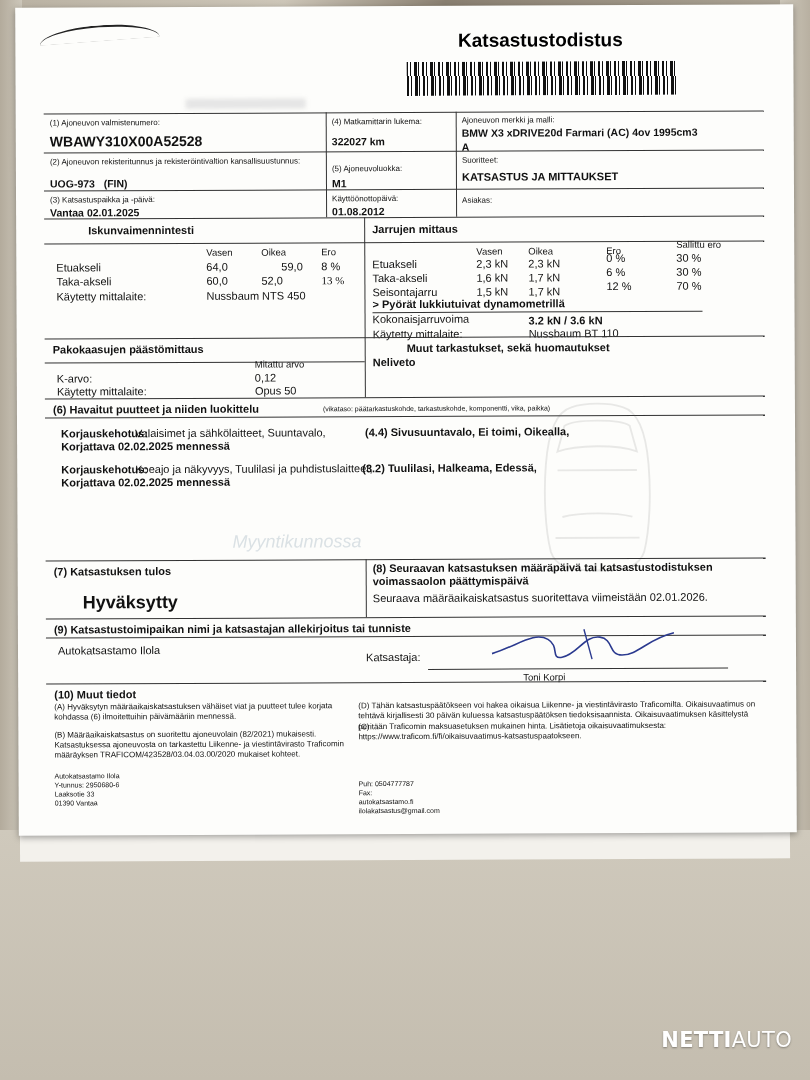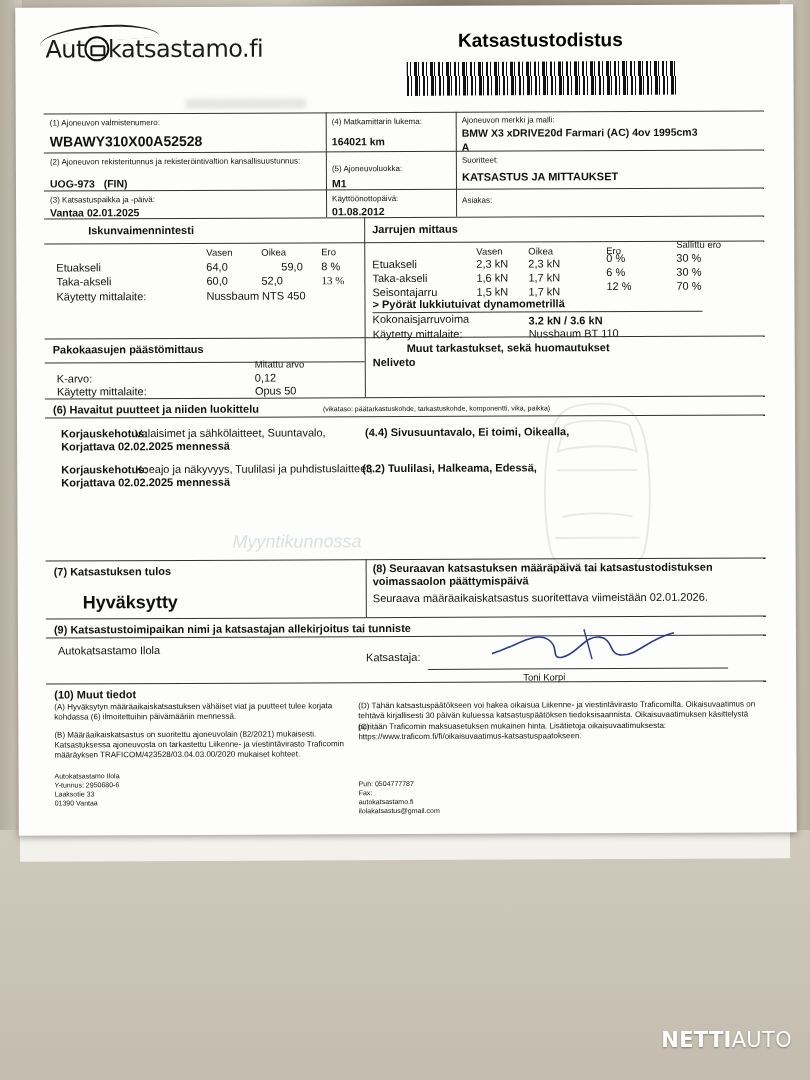"Aut katsastamo.fi" div.logo { html: <div><span>Aut</span><span></span><span>katsastamo.fi</span></div> -> none }
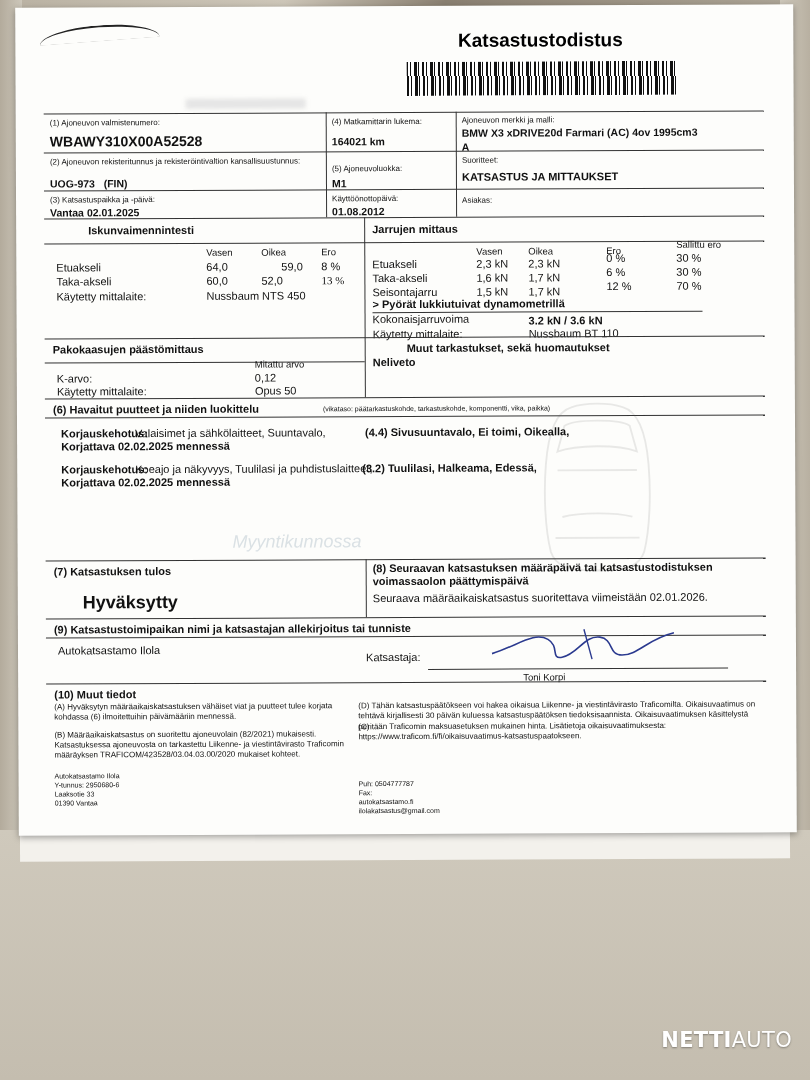"164021 km" div.t { text: 164021 -> 322027 }
